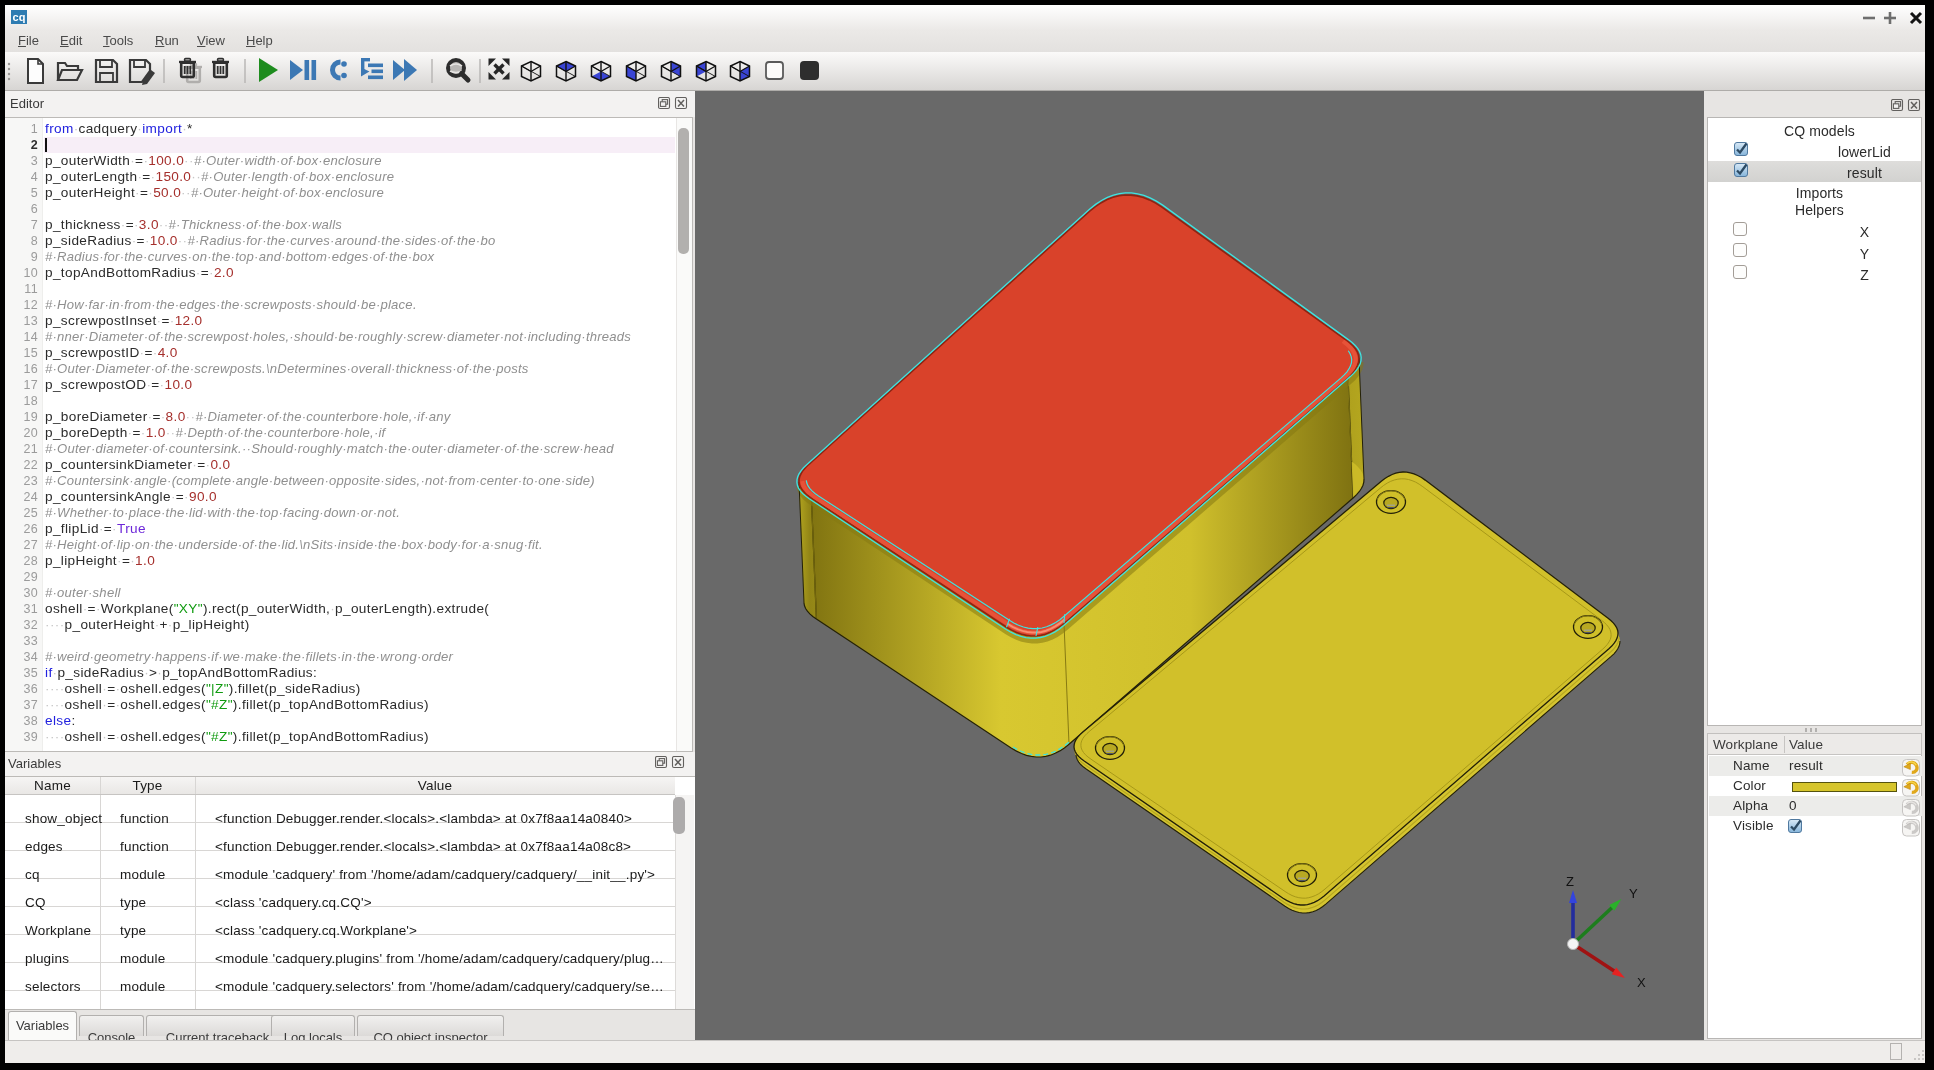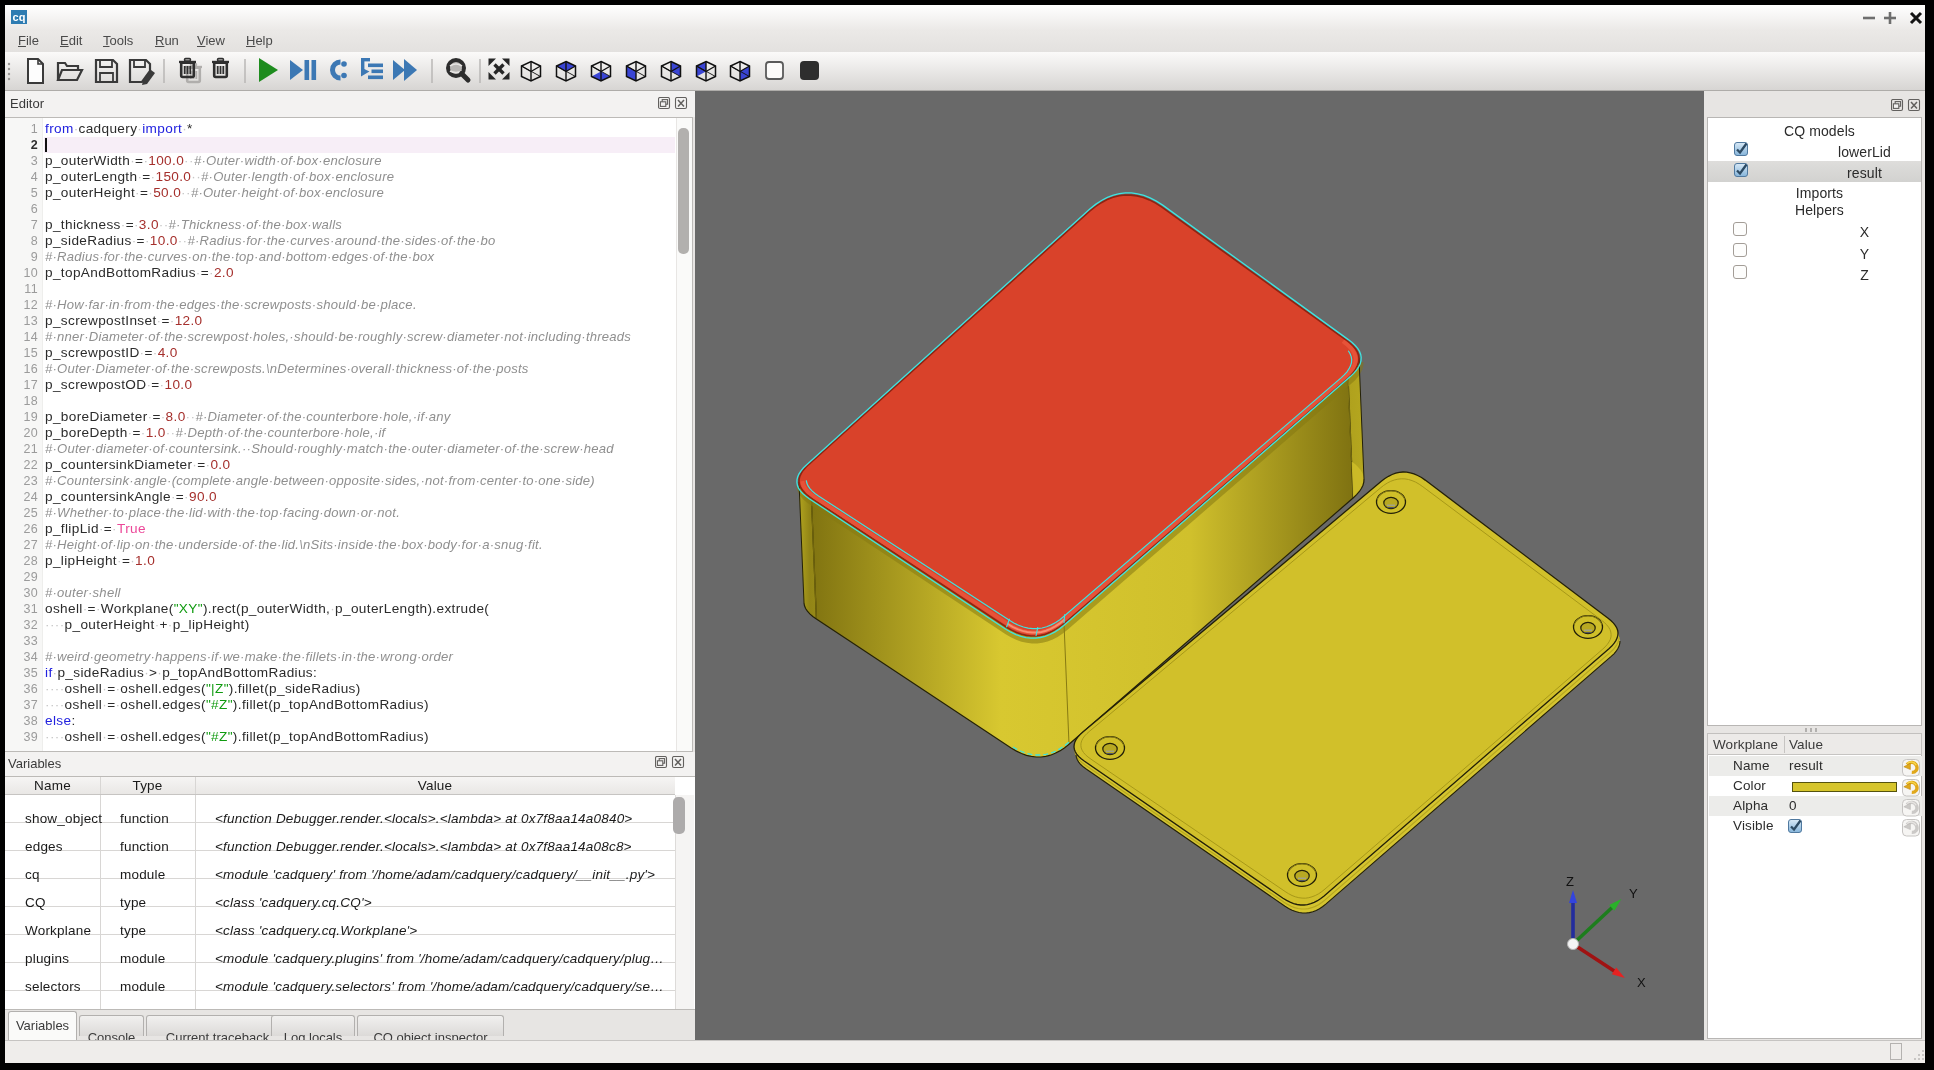"True" .t { color: #ec4899 -> #6d28d9 }
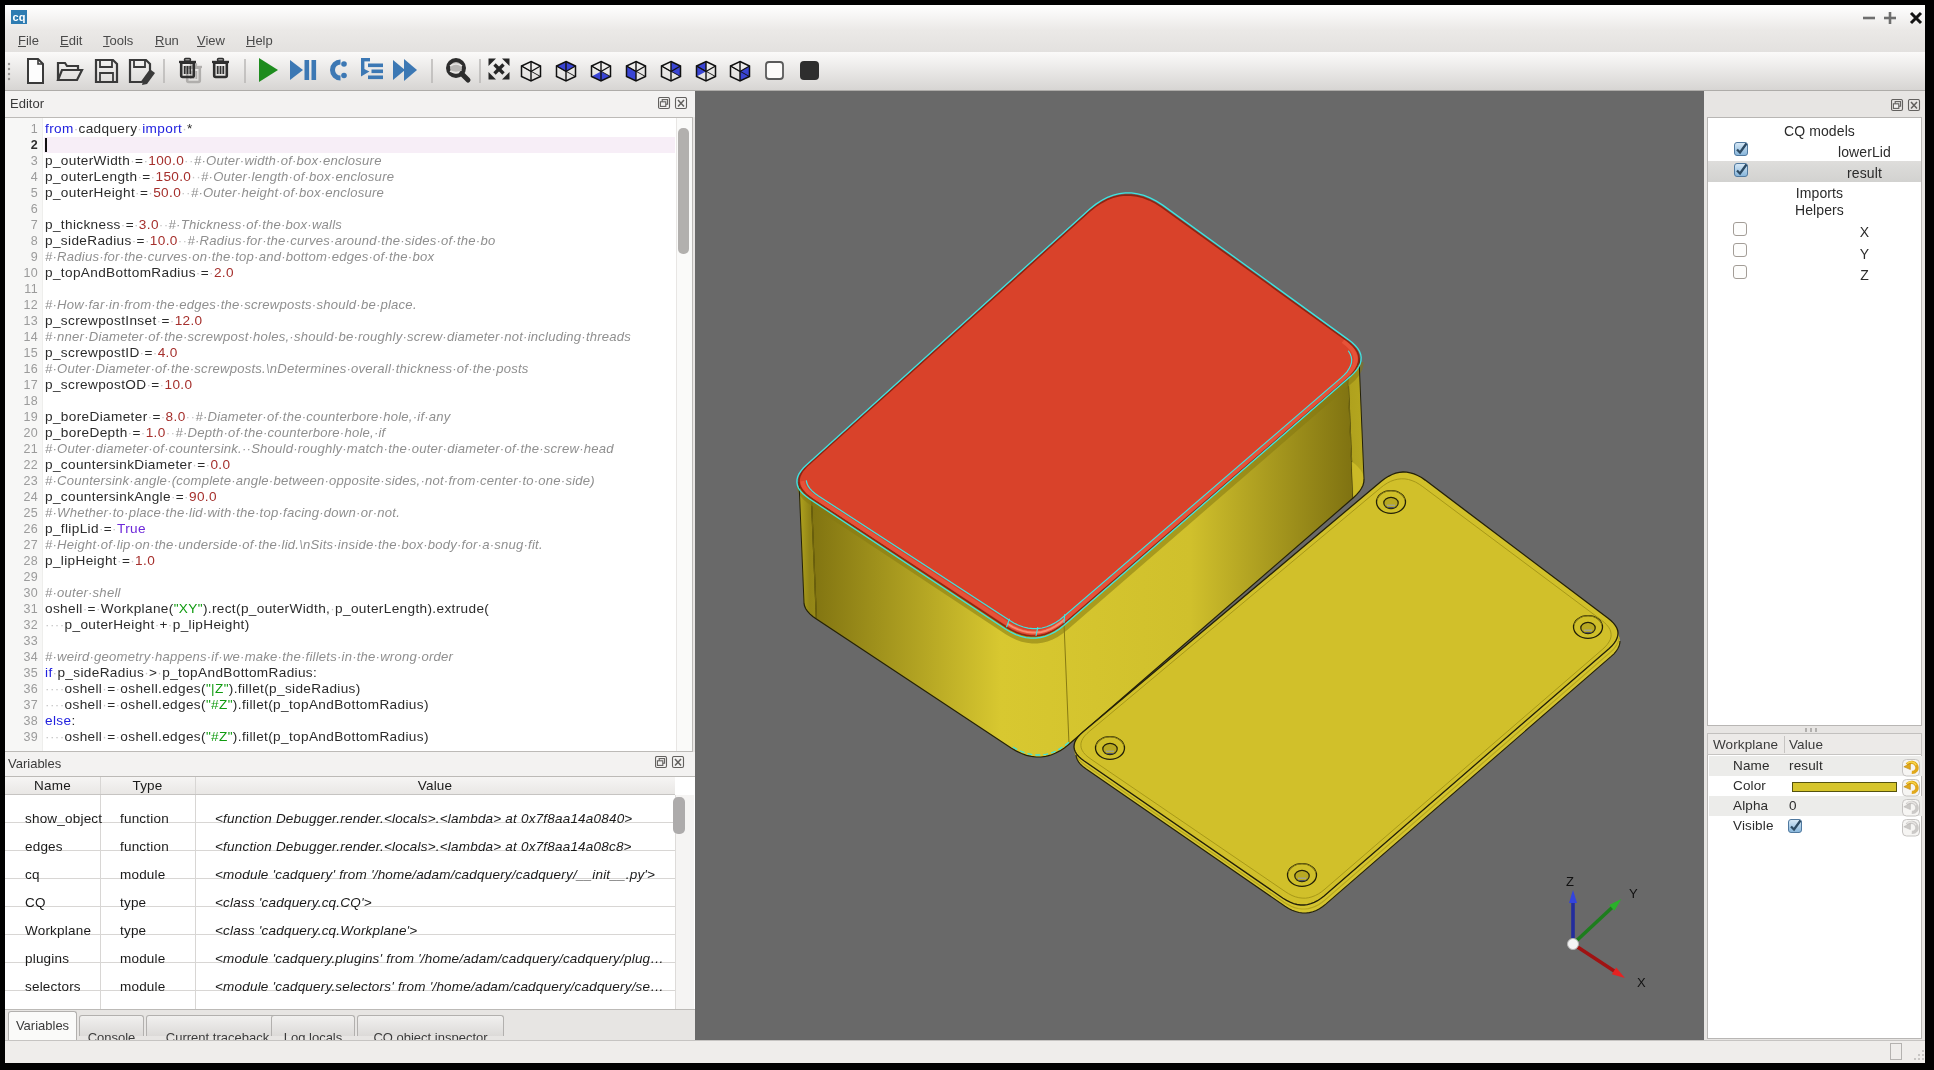"<function" .v3 { font-style: italic -> none }
